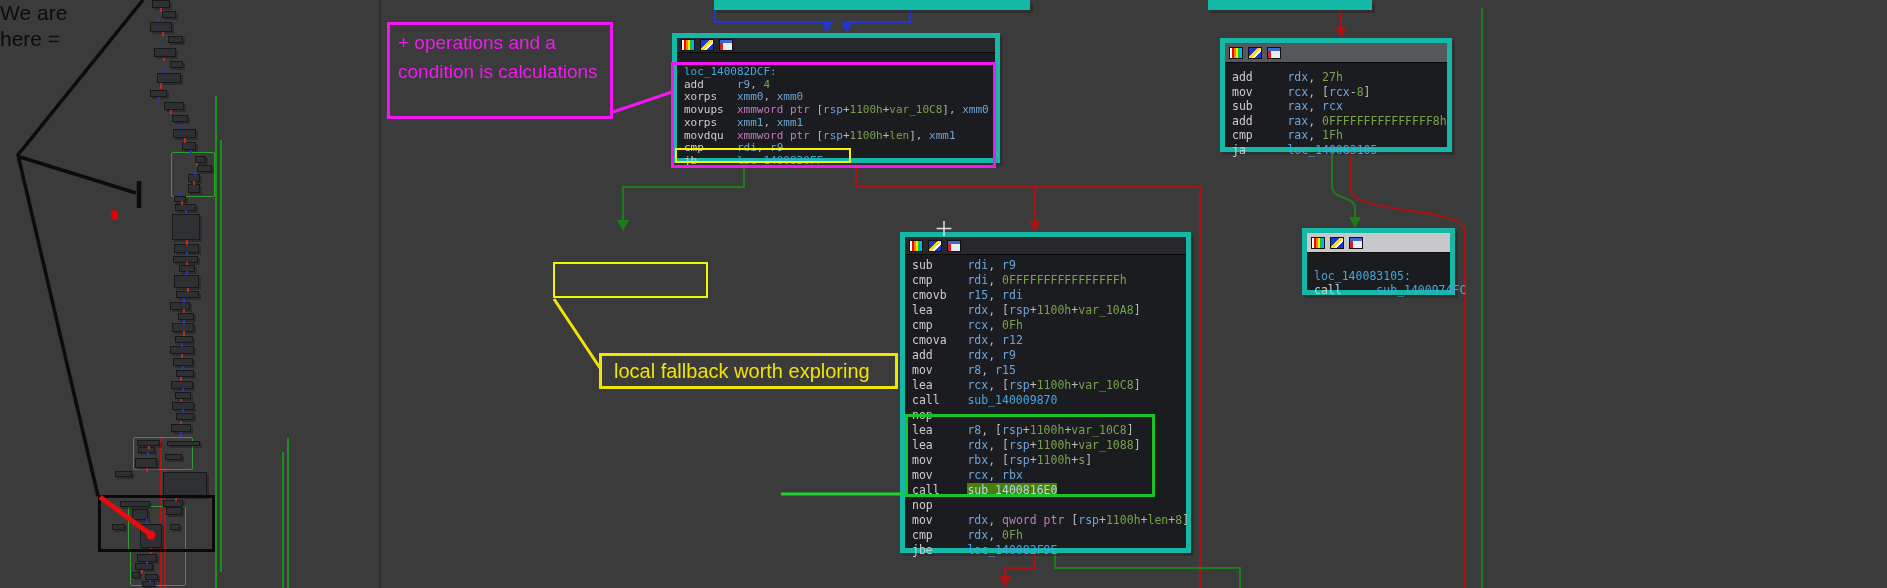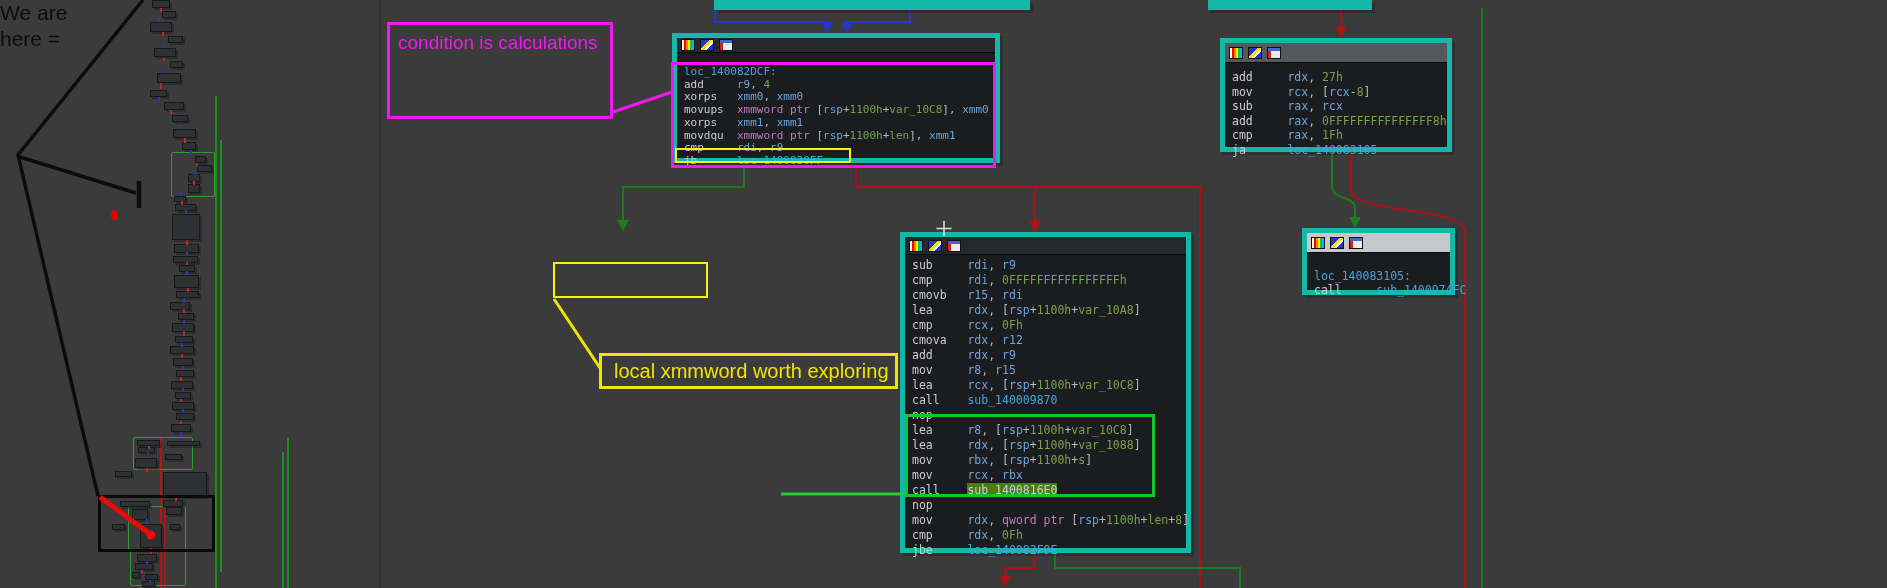"+ operations and a" div { html: none -> <div>+ operations and a</div> }
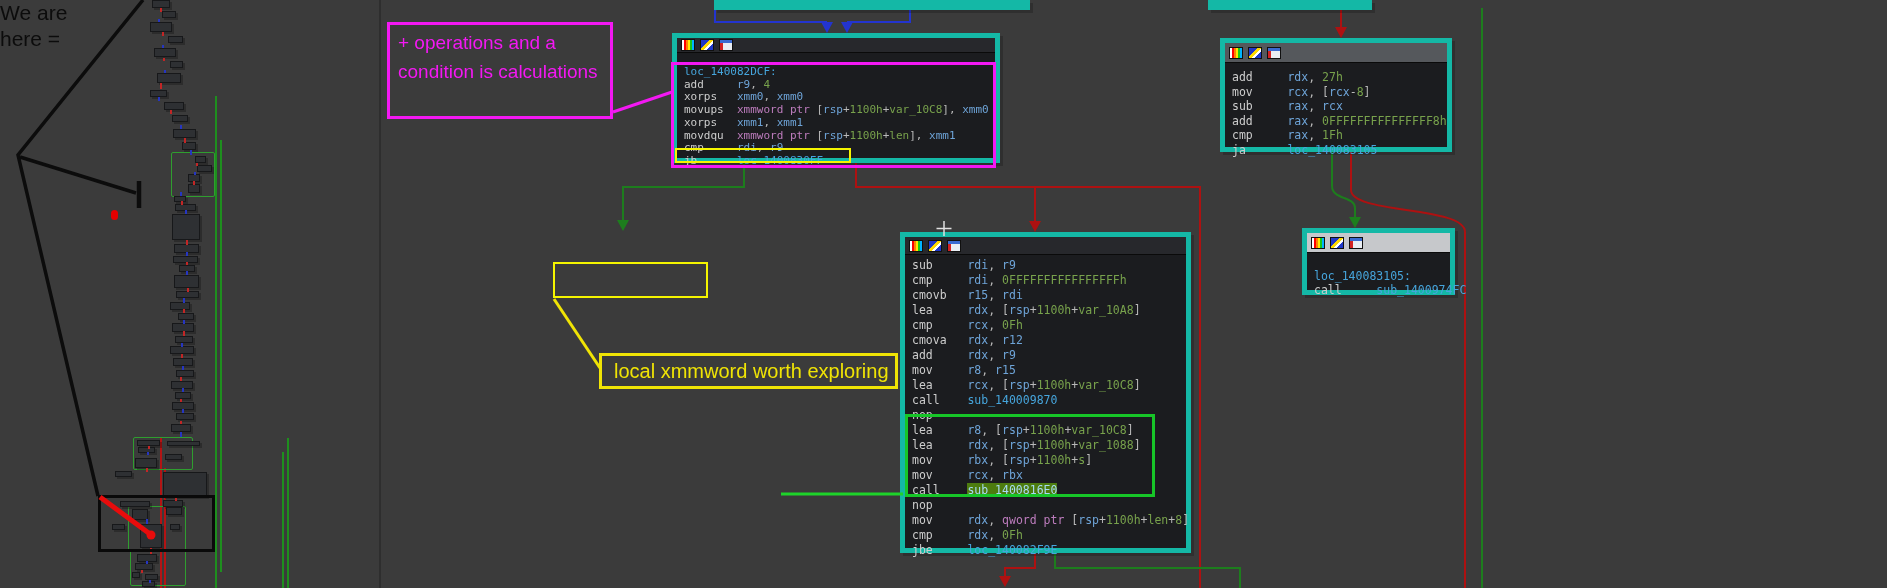"local xmmword worth exploring" span { text: xmmword -> fallback }
